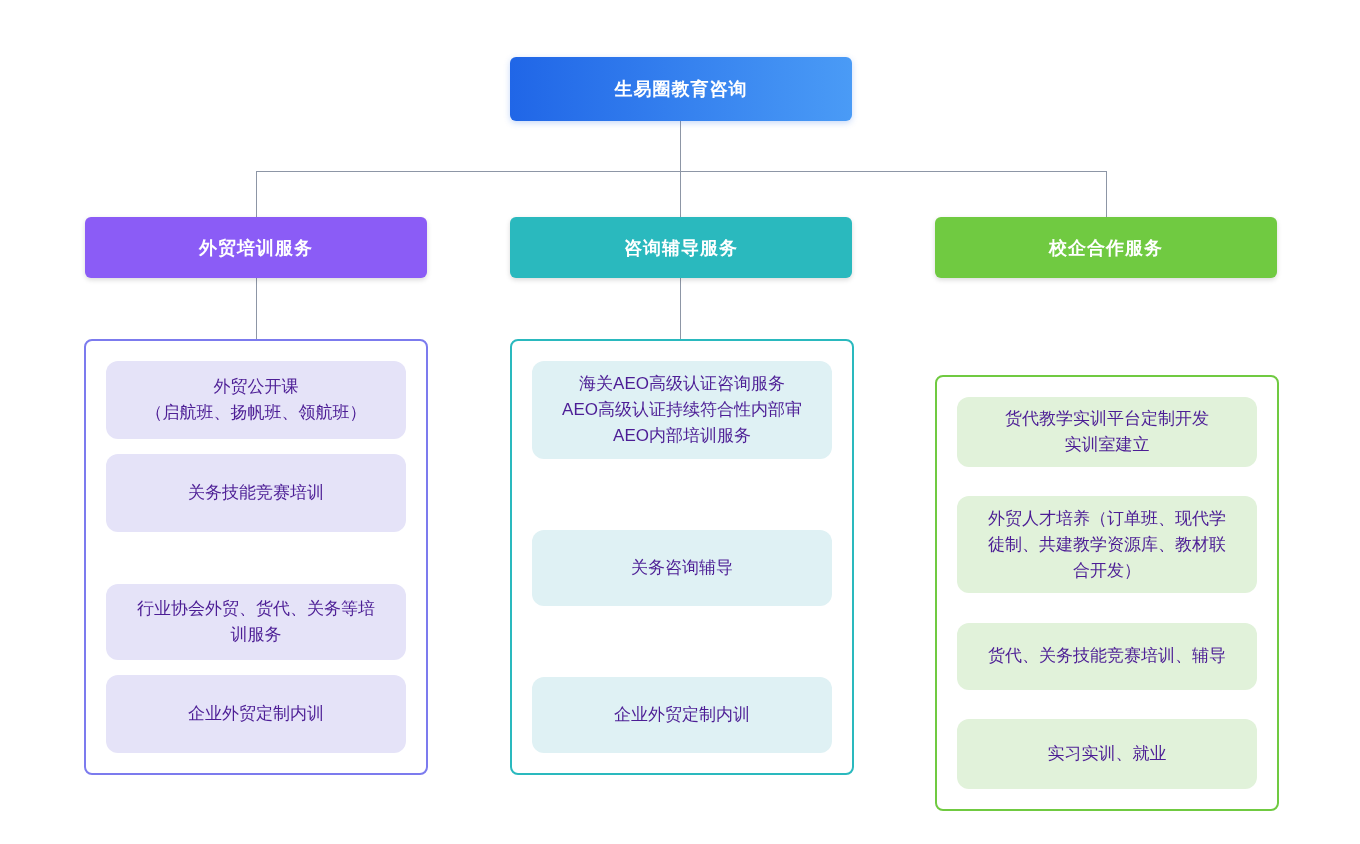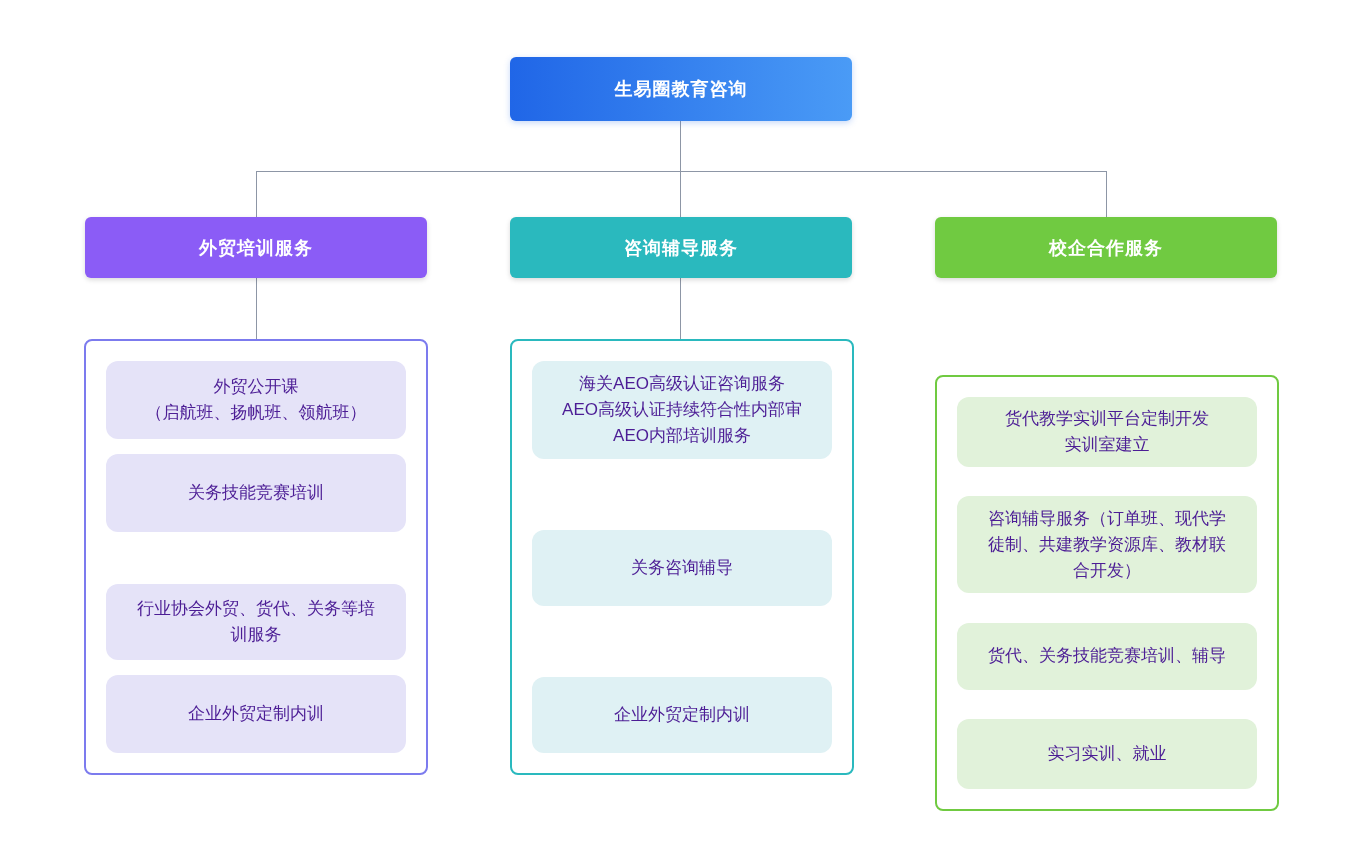"咨询辅导服务（订单班、现代学" div.cell { text: 咨询辅导服务 -> 外贸人才培养 }
